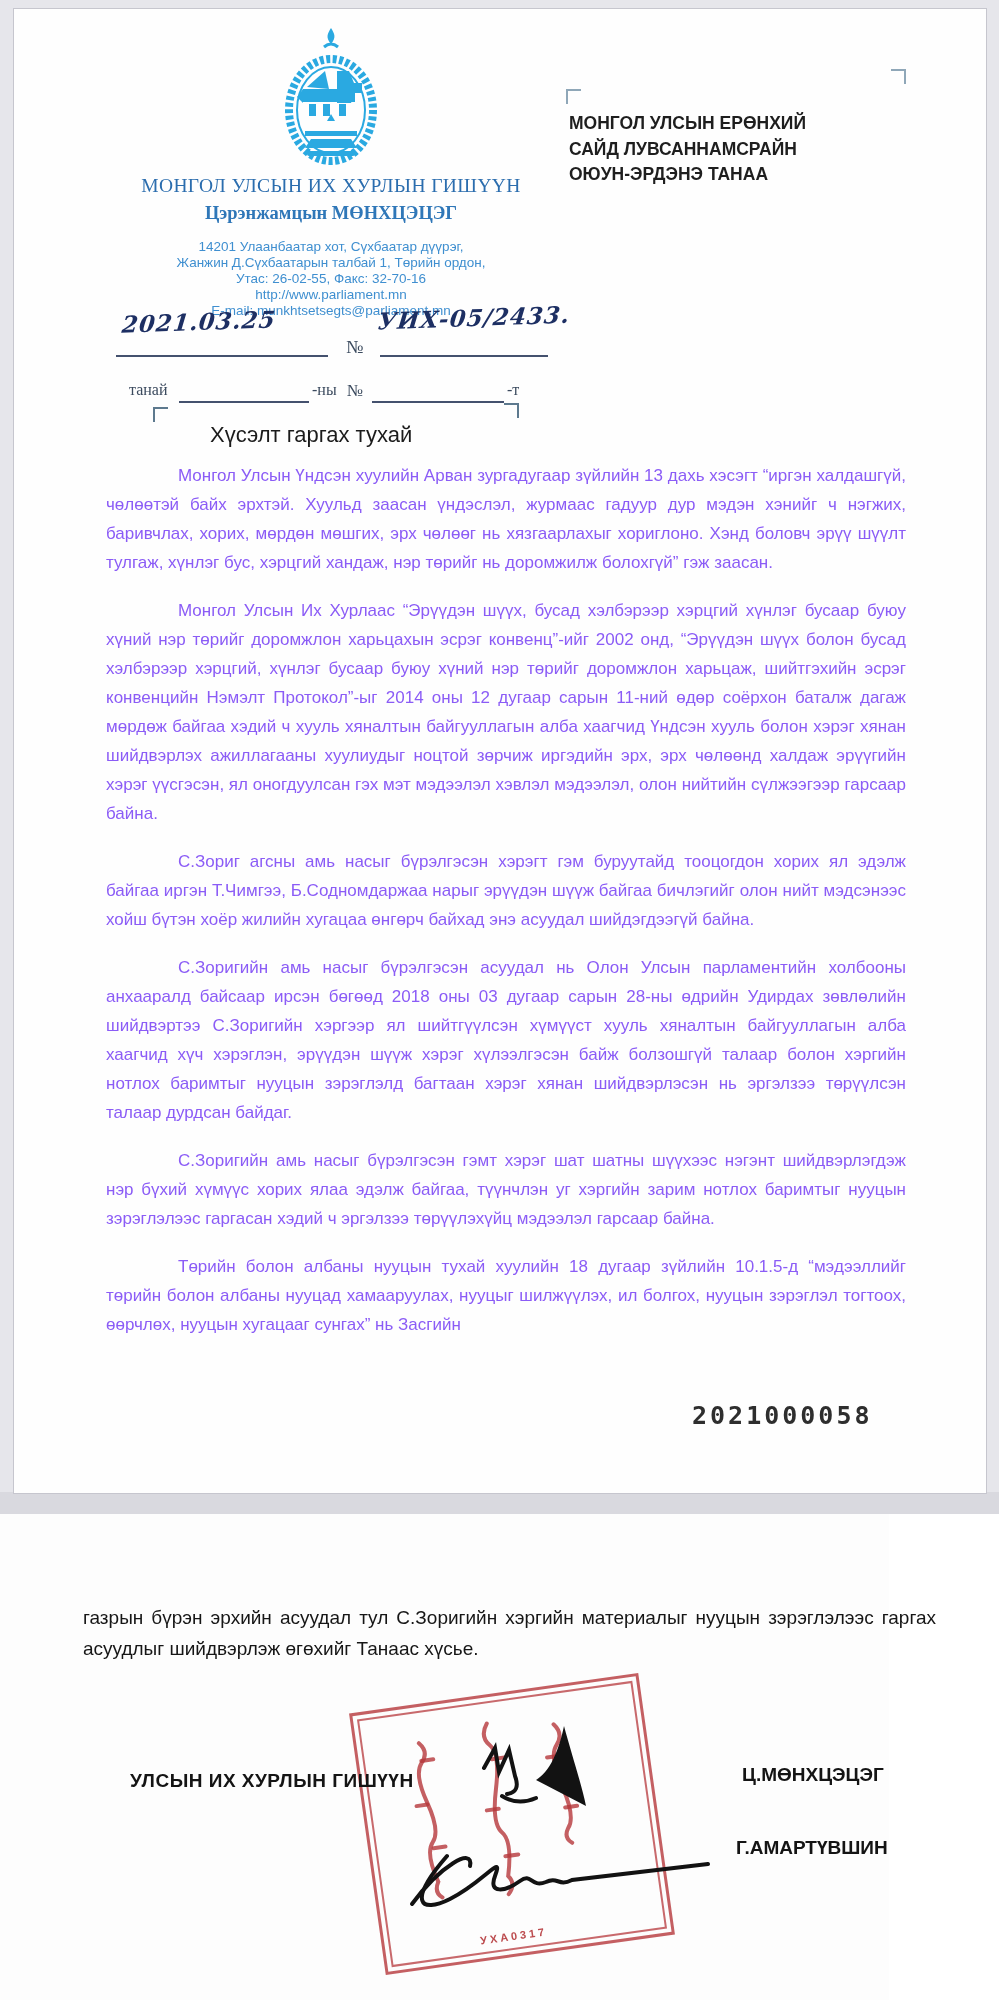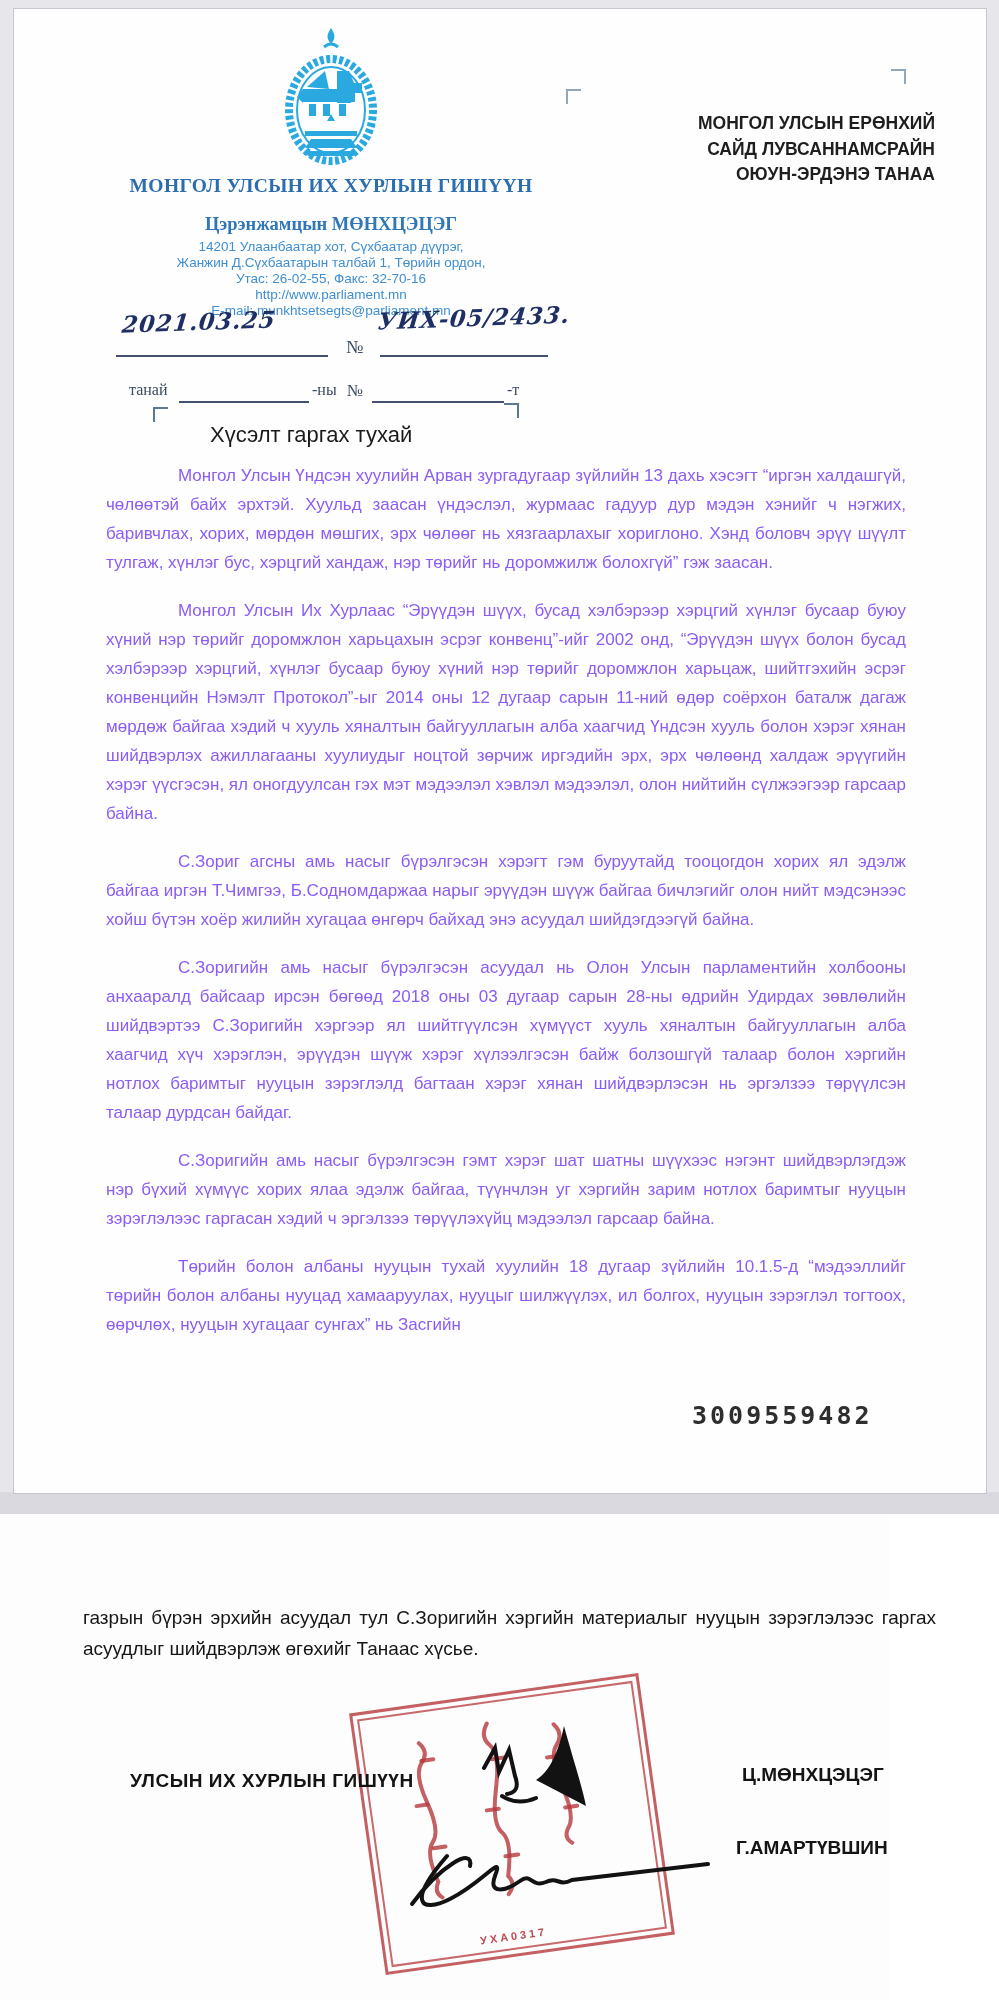"МОНГОЛ УЛСЫН ЕРӨНХИЙ" .recipient { text-align: right -> left }
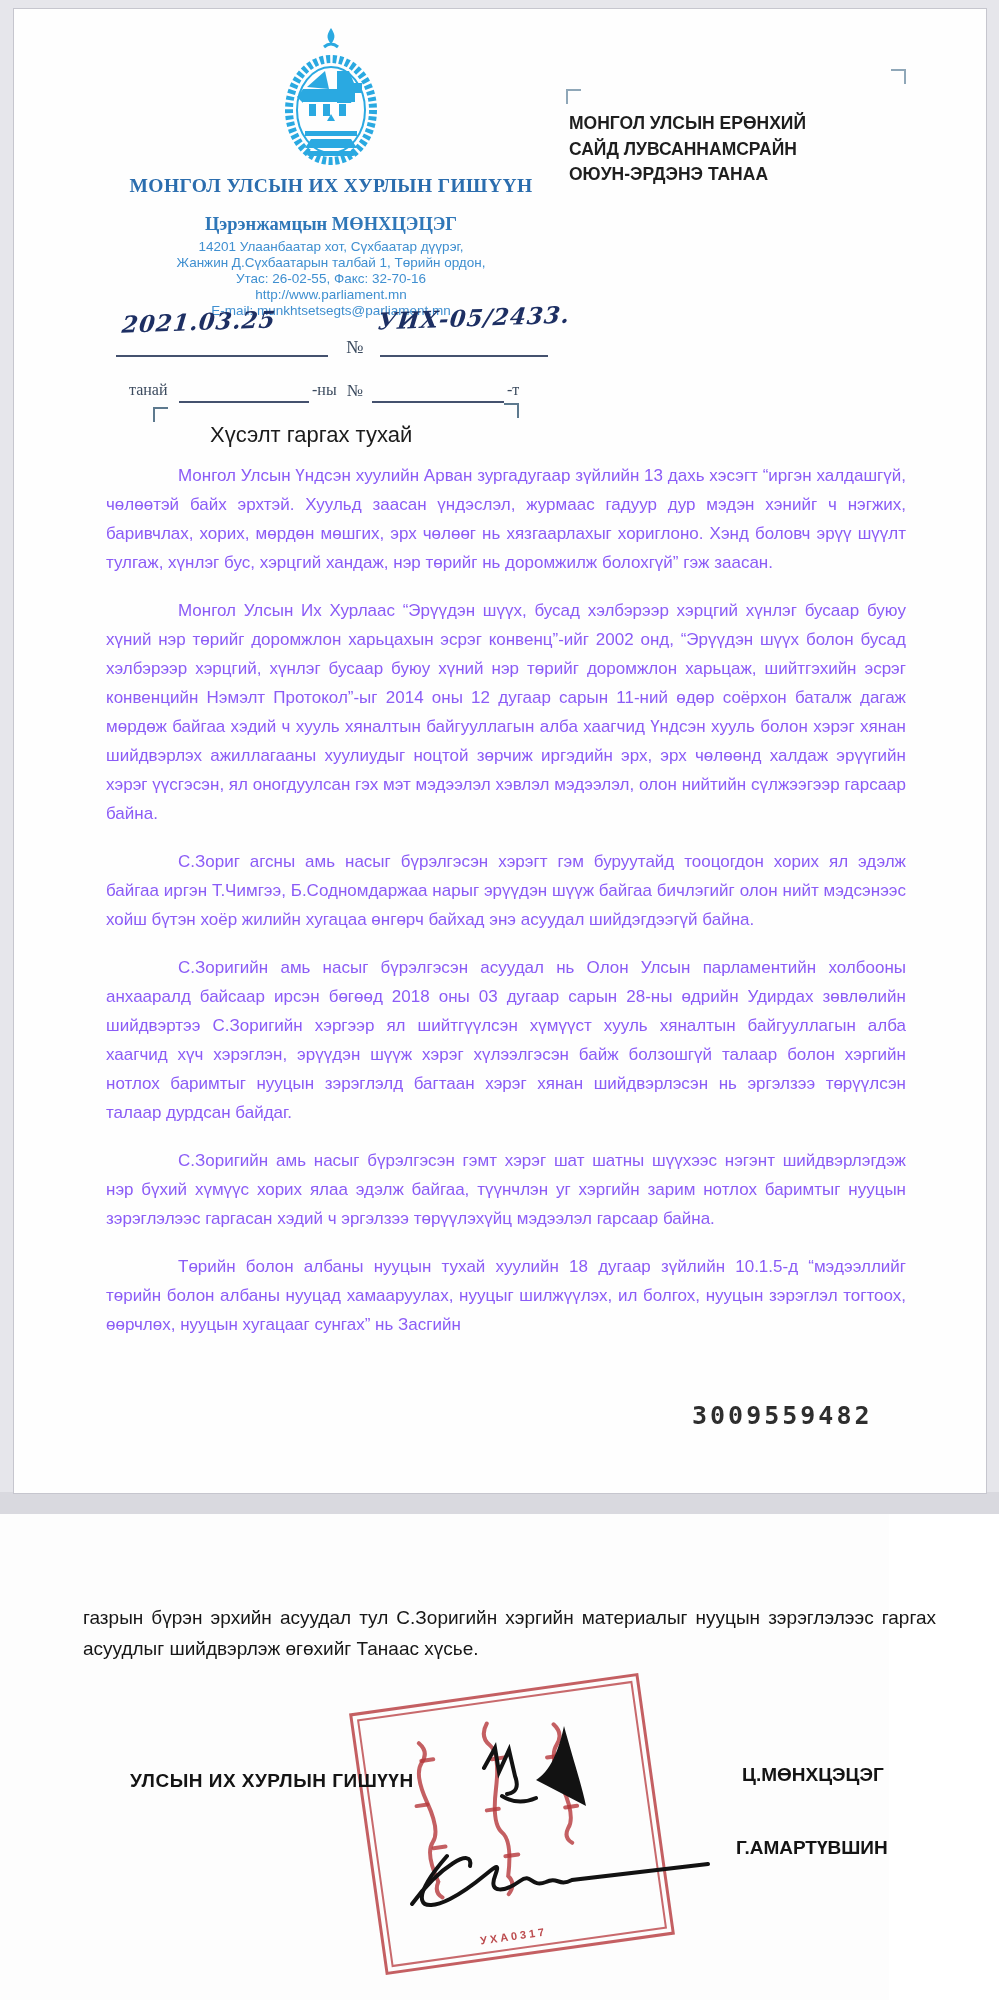"МОНГОЛ УЛСЫН ИХ ХУРЛЫН ГИШҮҮН" .org-line { font-weight: 700 -> 400 }
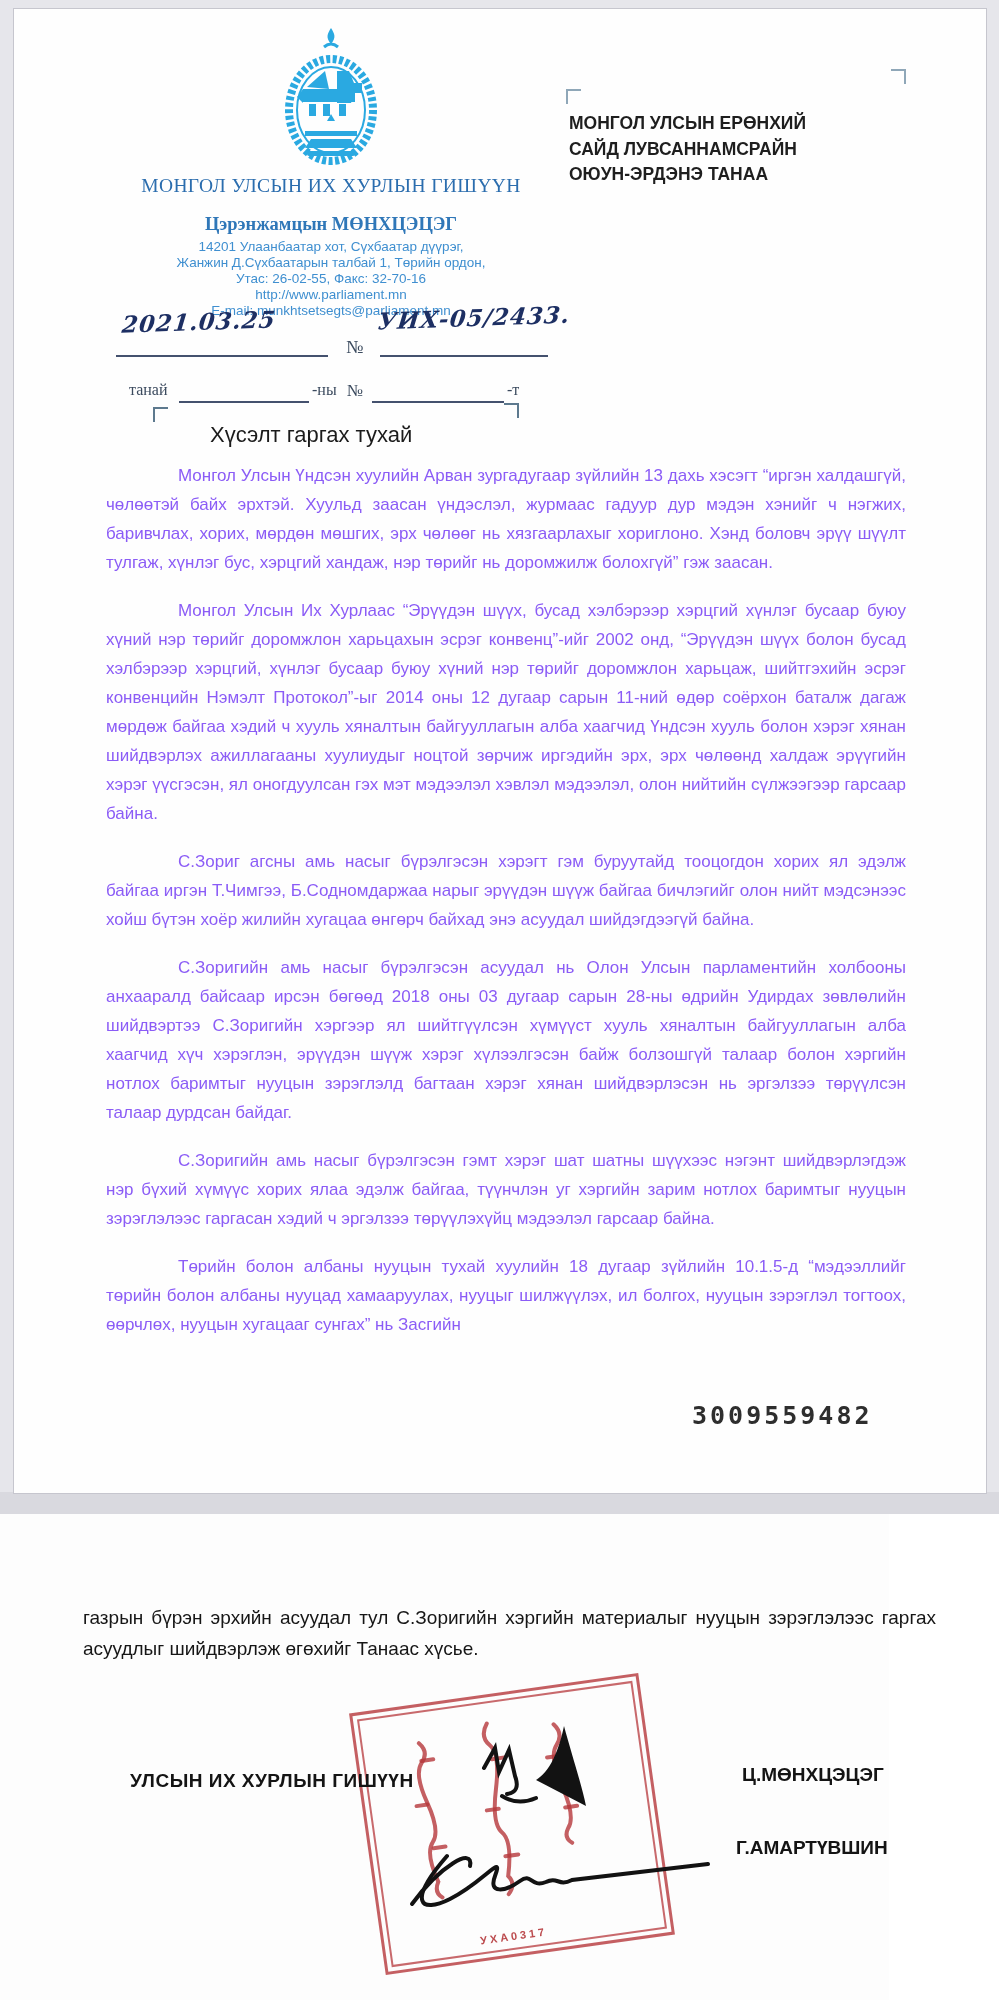"Цэрэнжамцын МӨНХЦЭЦЭГ" .member-line { margin-top: 11px -> none }
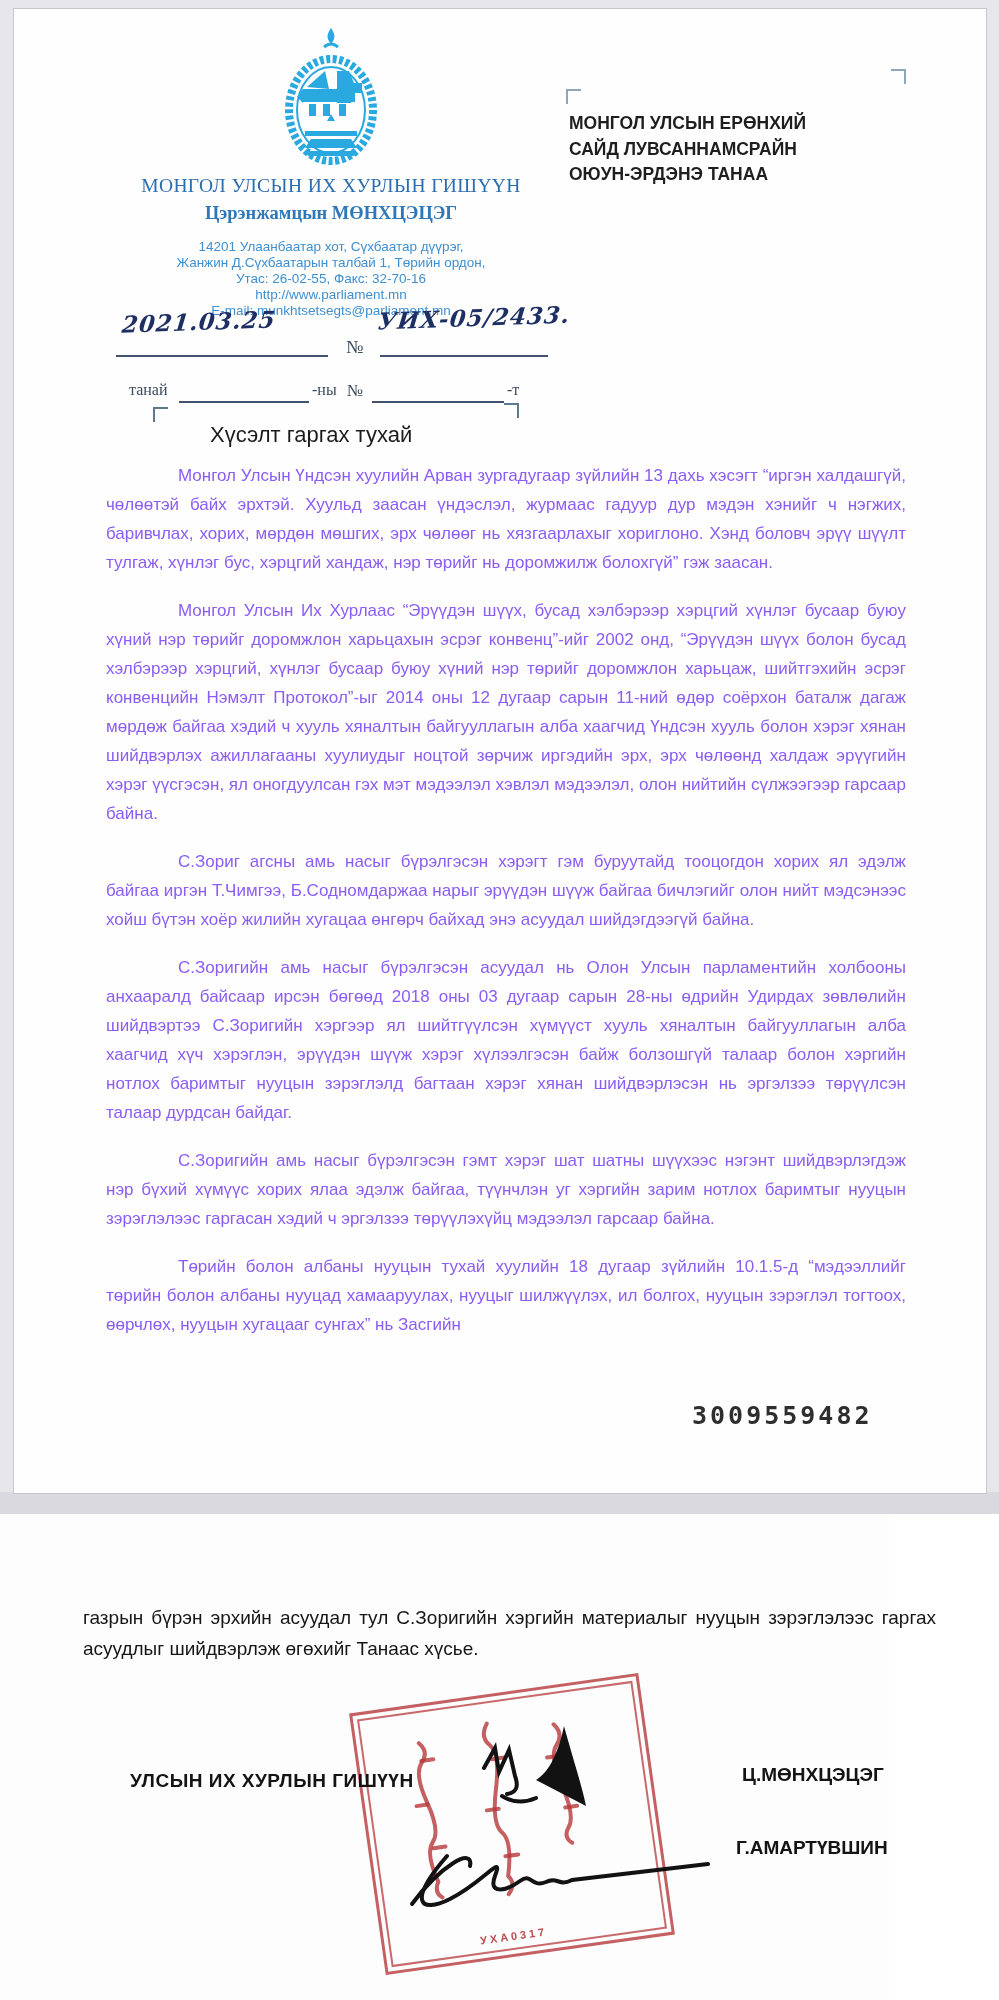"3009559482" div.abs { text: 3009559482 -> 2021000058 }
